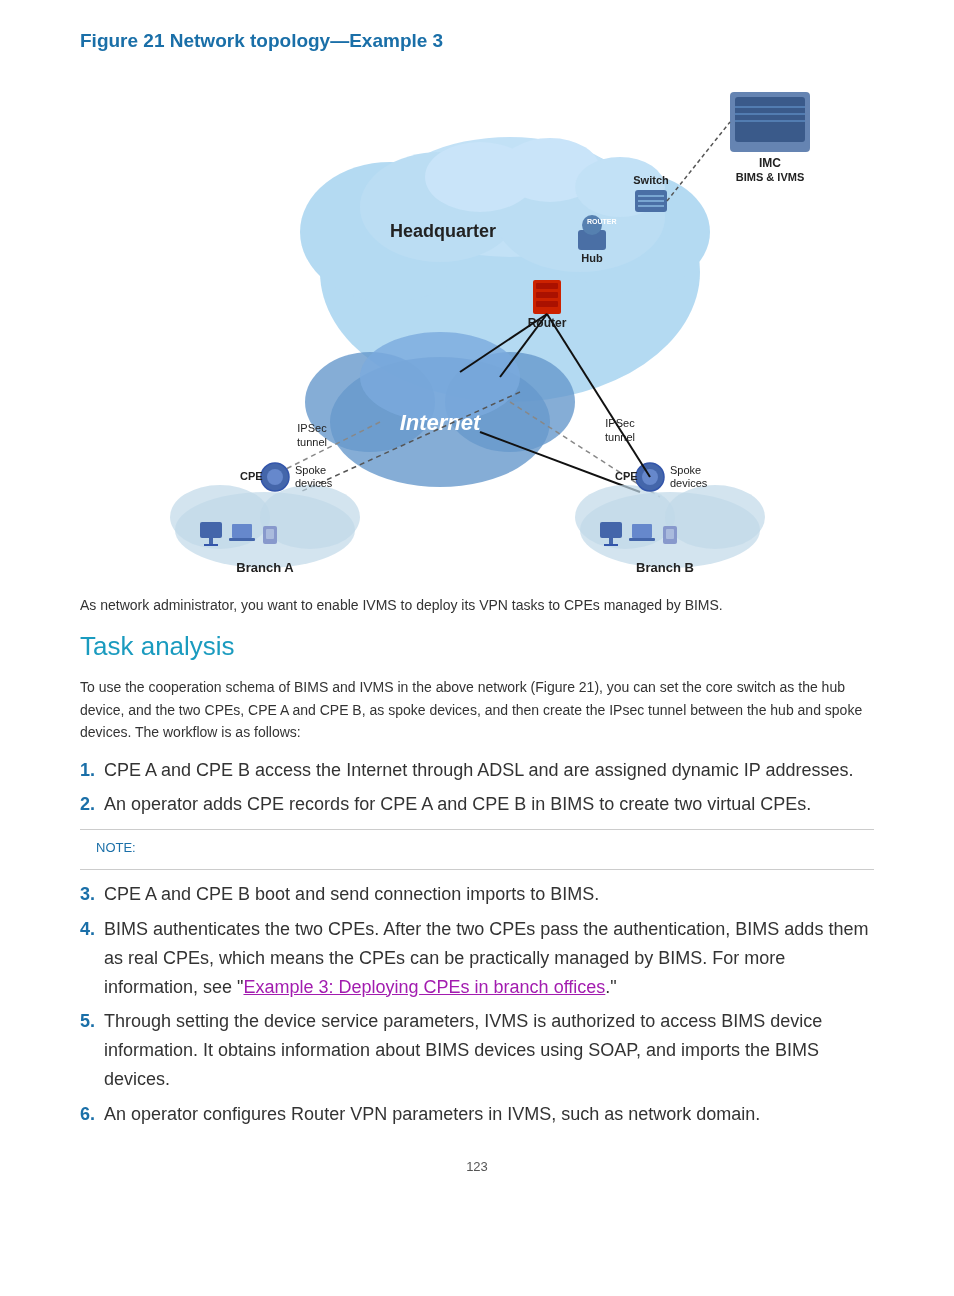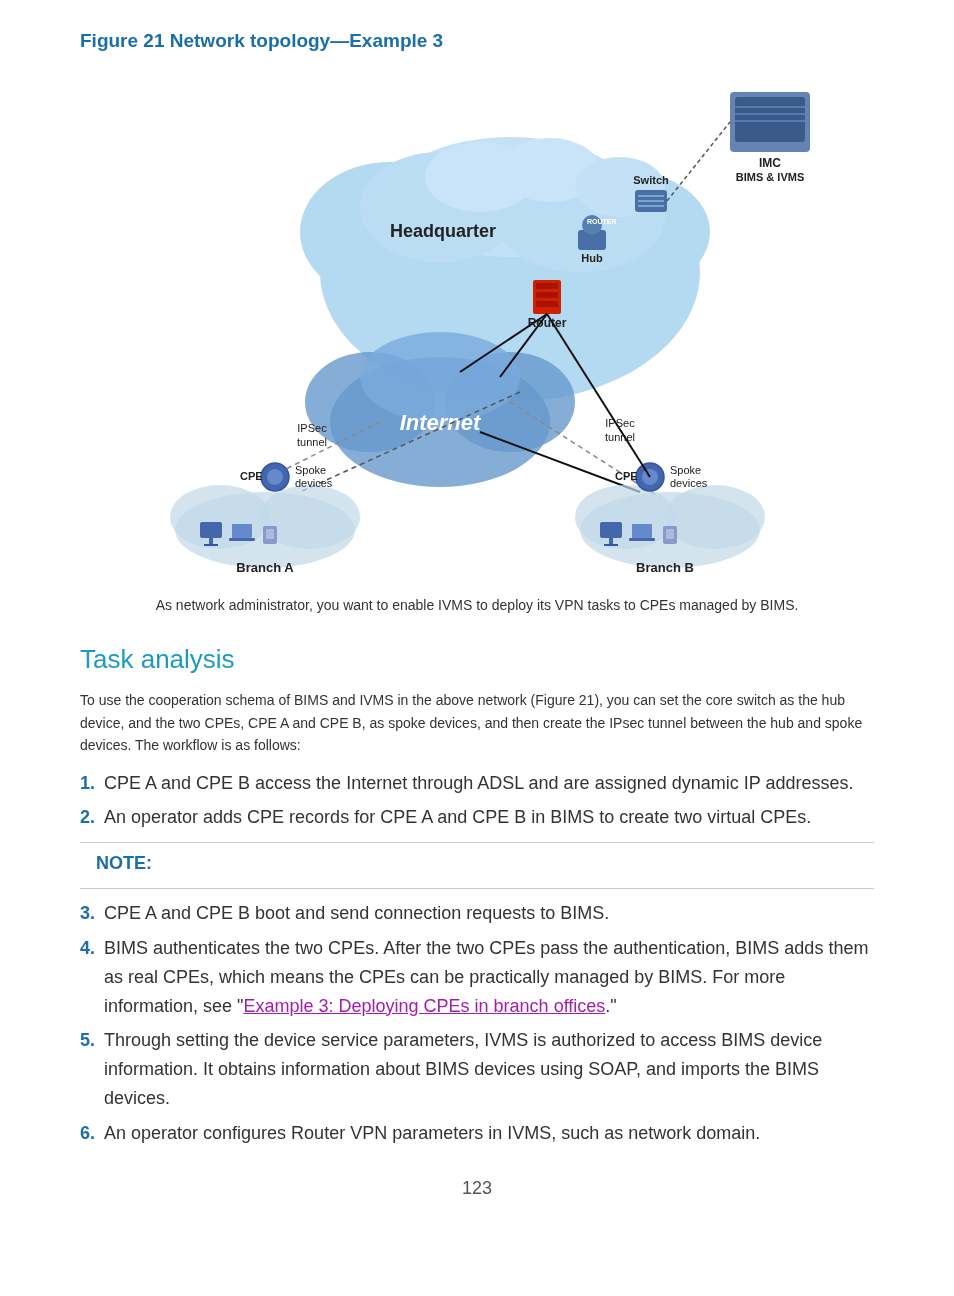"As network administrator, you want" .intro-text { margin-bottom: 28px -> 15px; text-align: center -> none }
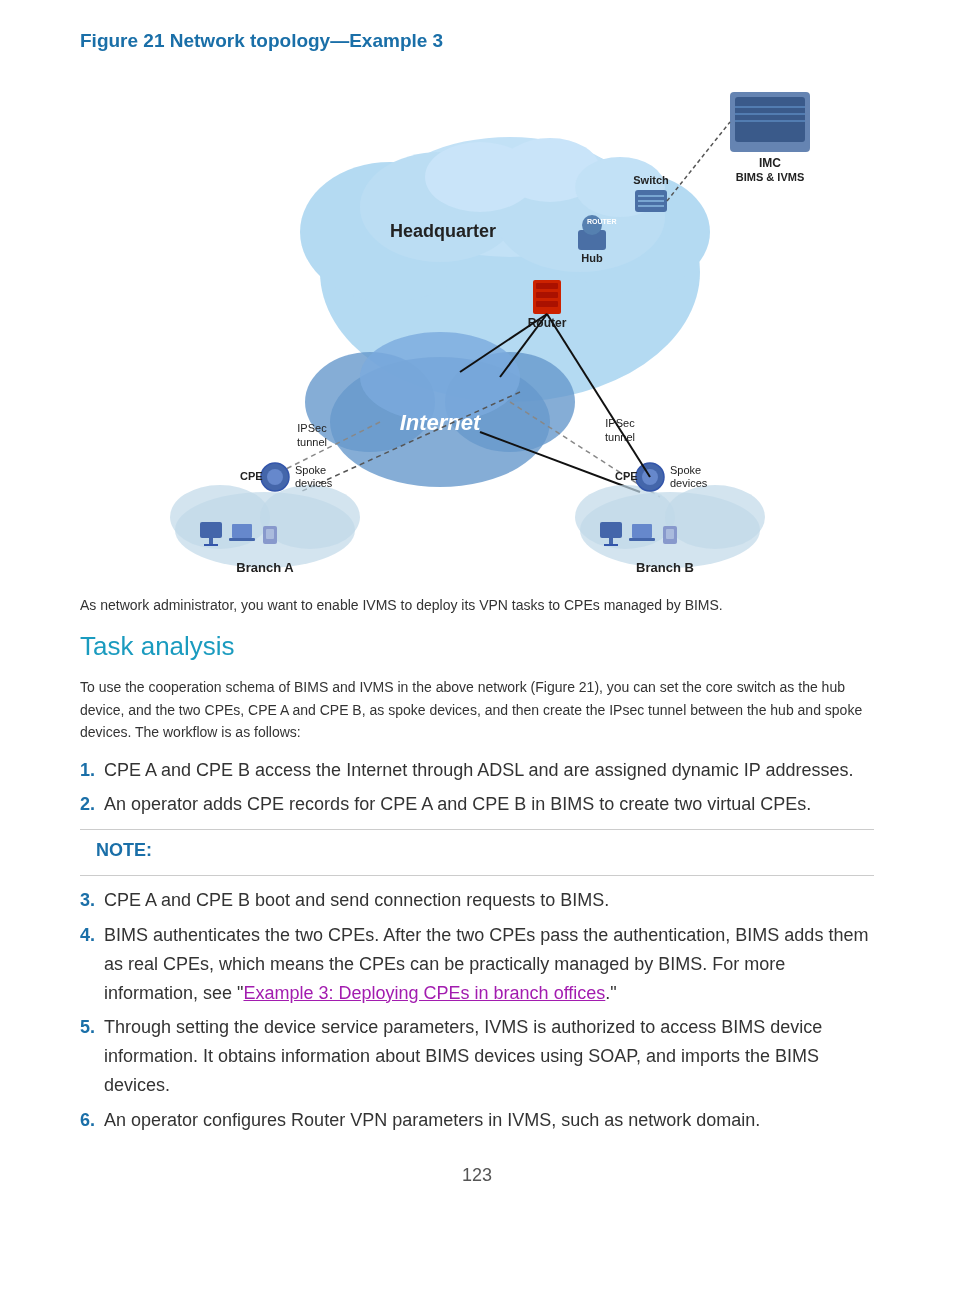"NOTE:" .note-label { font-size: 18px -> 13px; font-weight: bold -> normal }
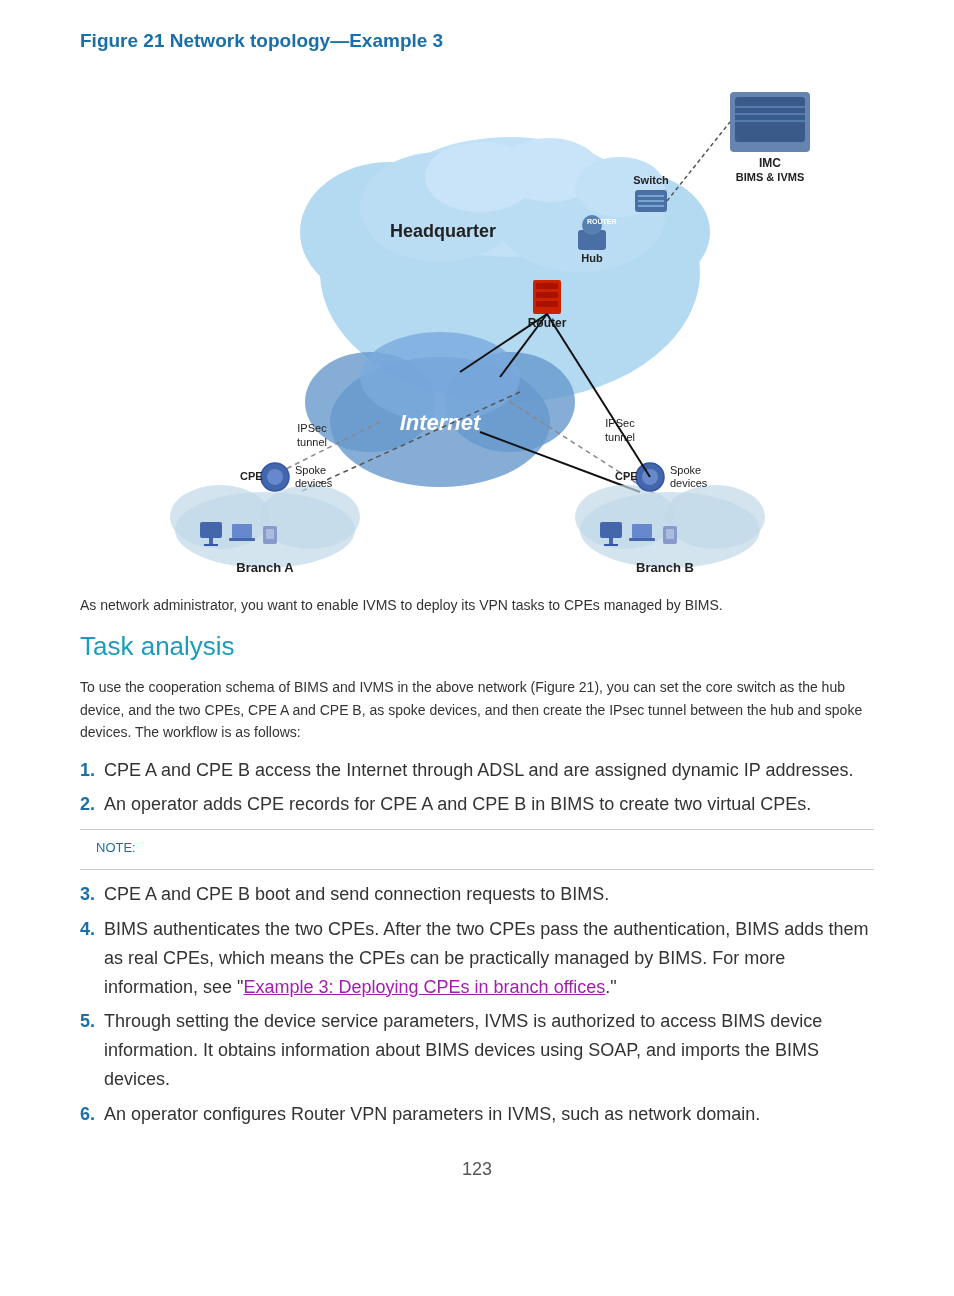"CPE A and CPE B boot" span { text: requests -> imports }
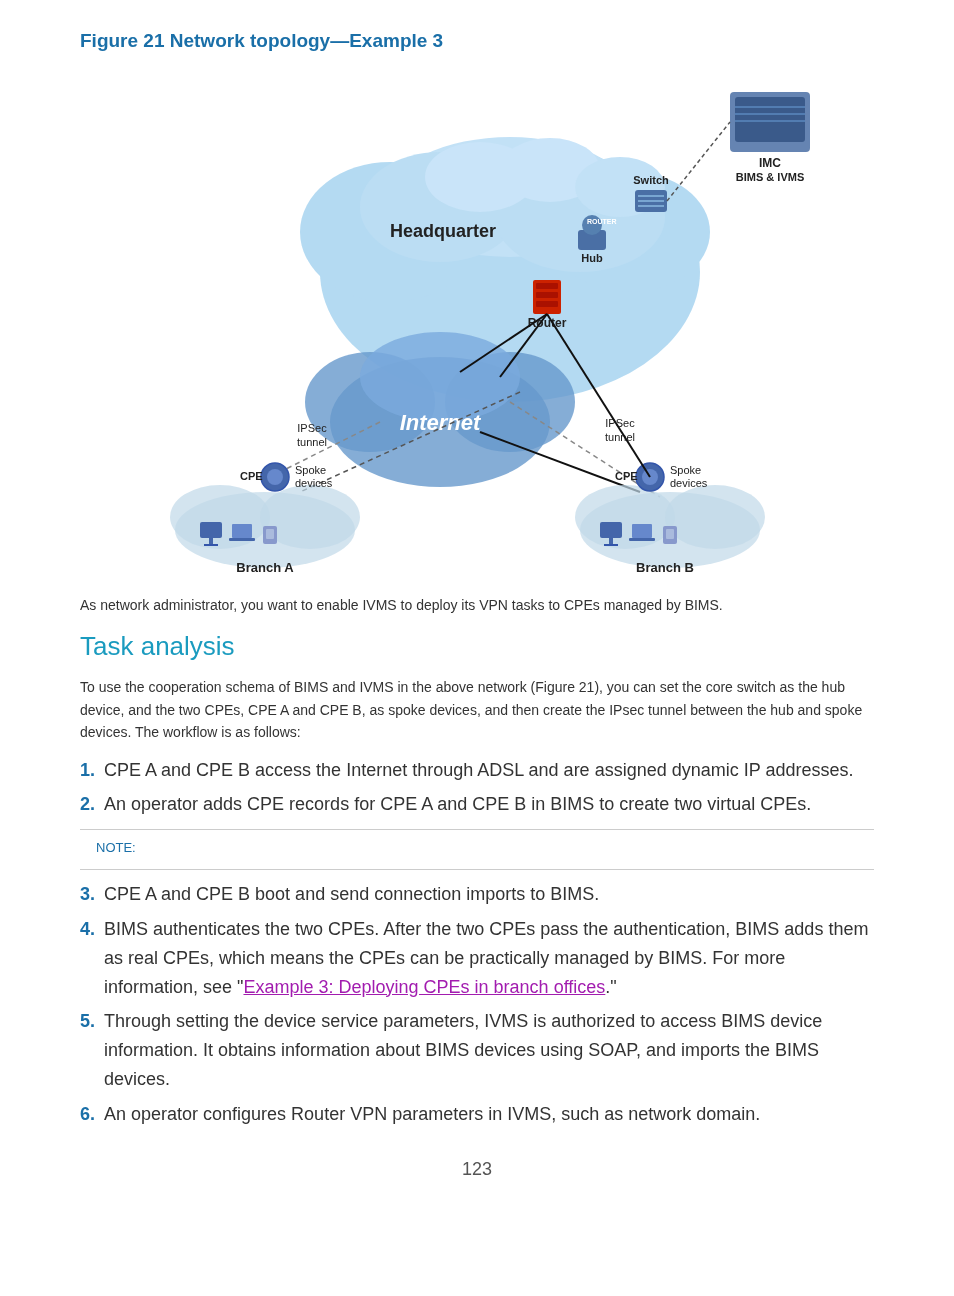"123" .page-number { font-size: 18px -> 13px }
